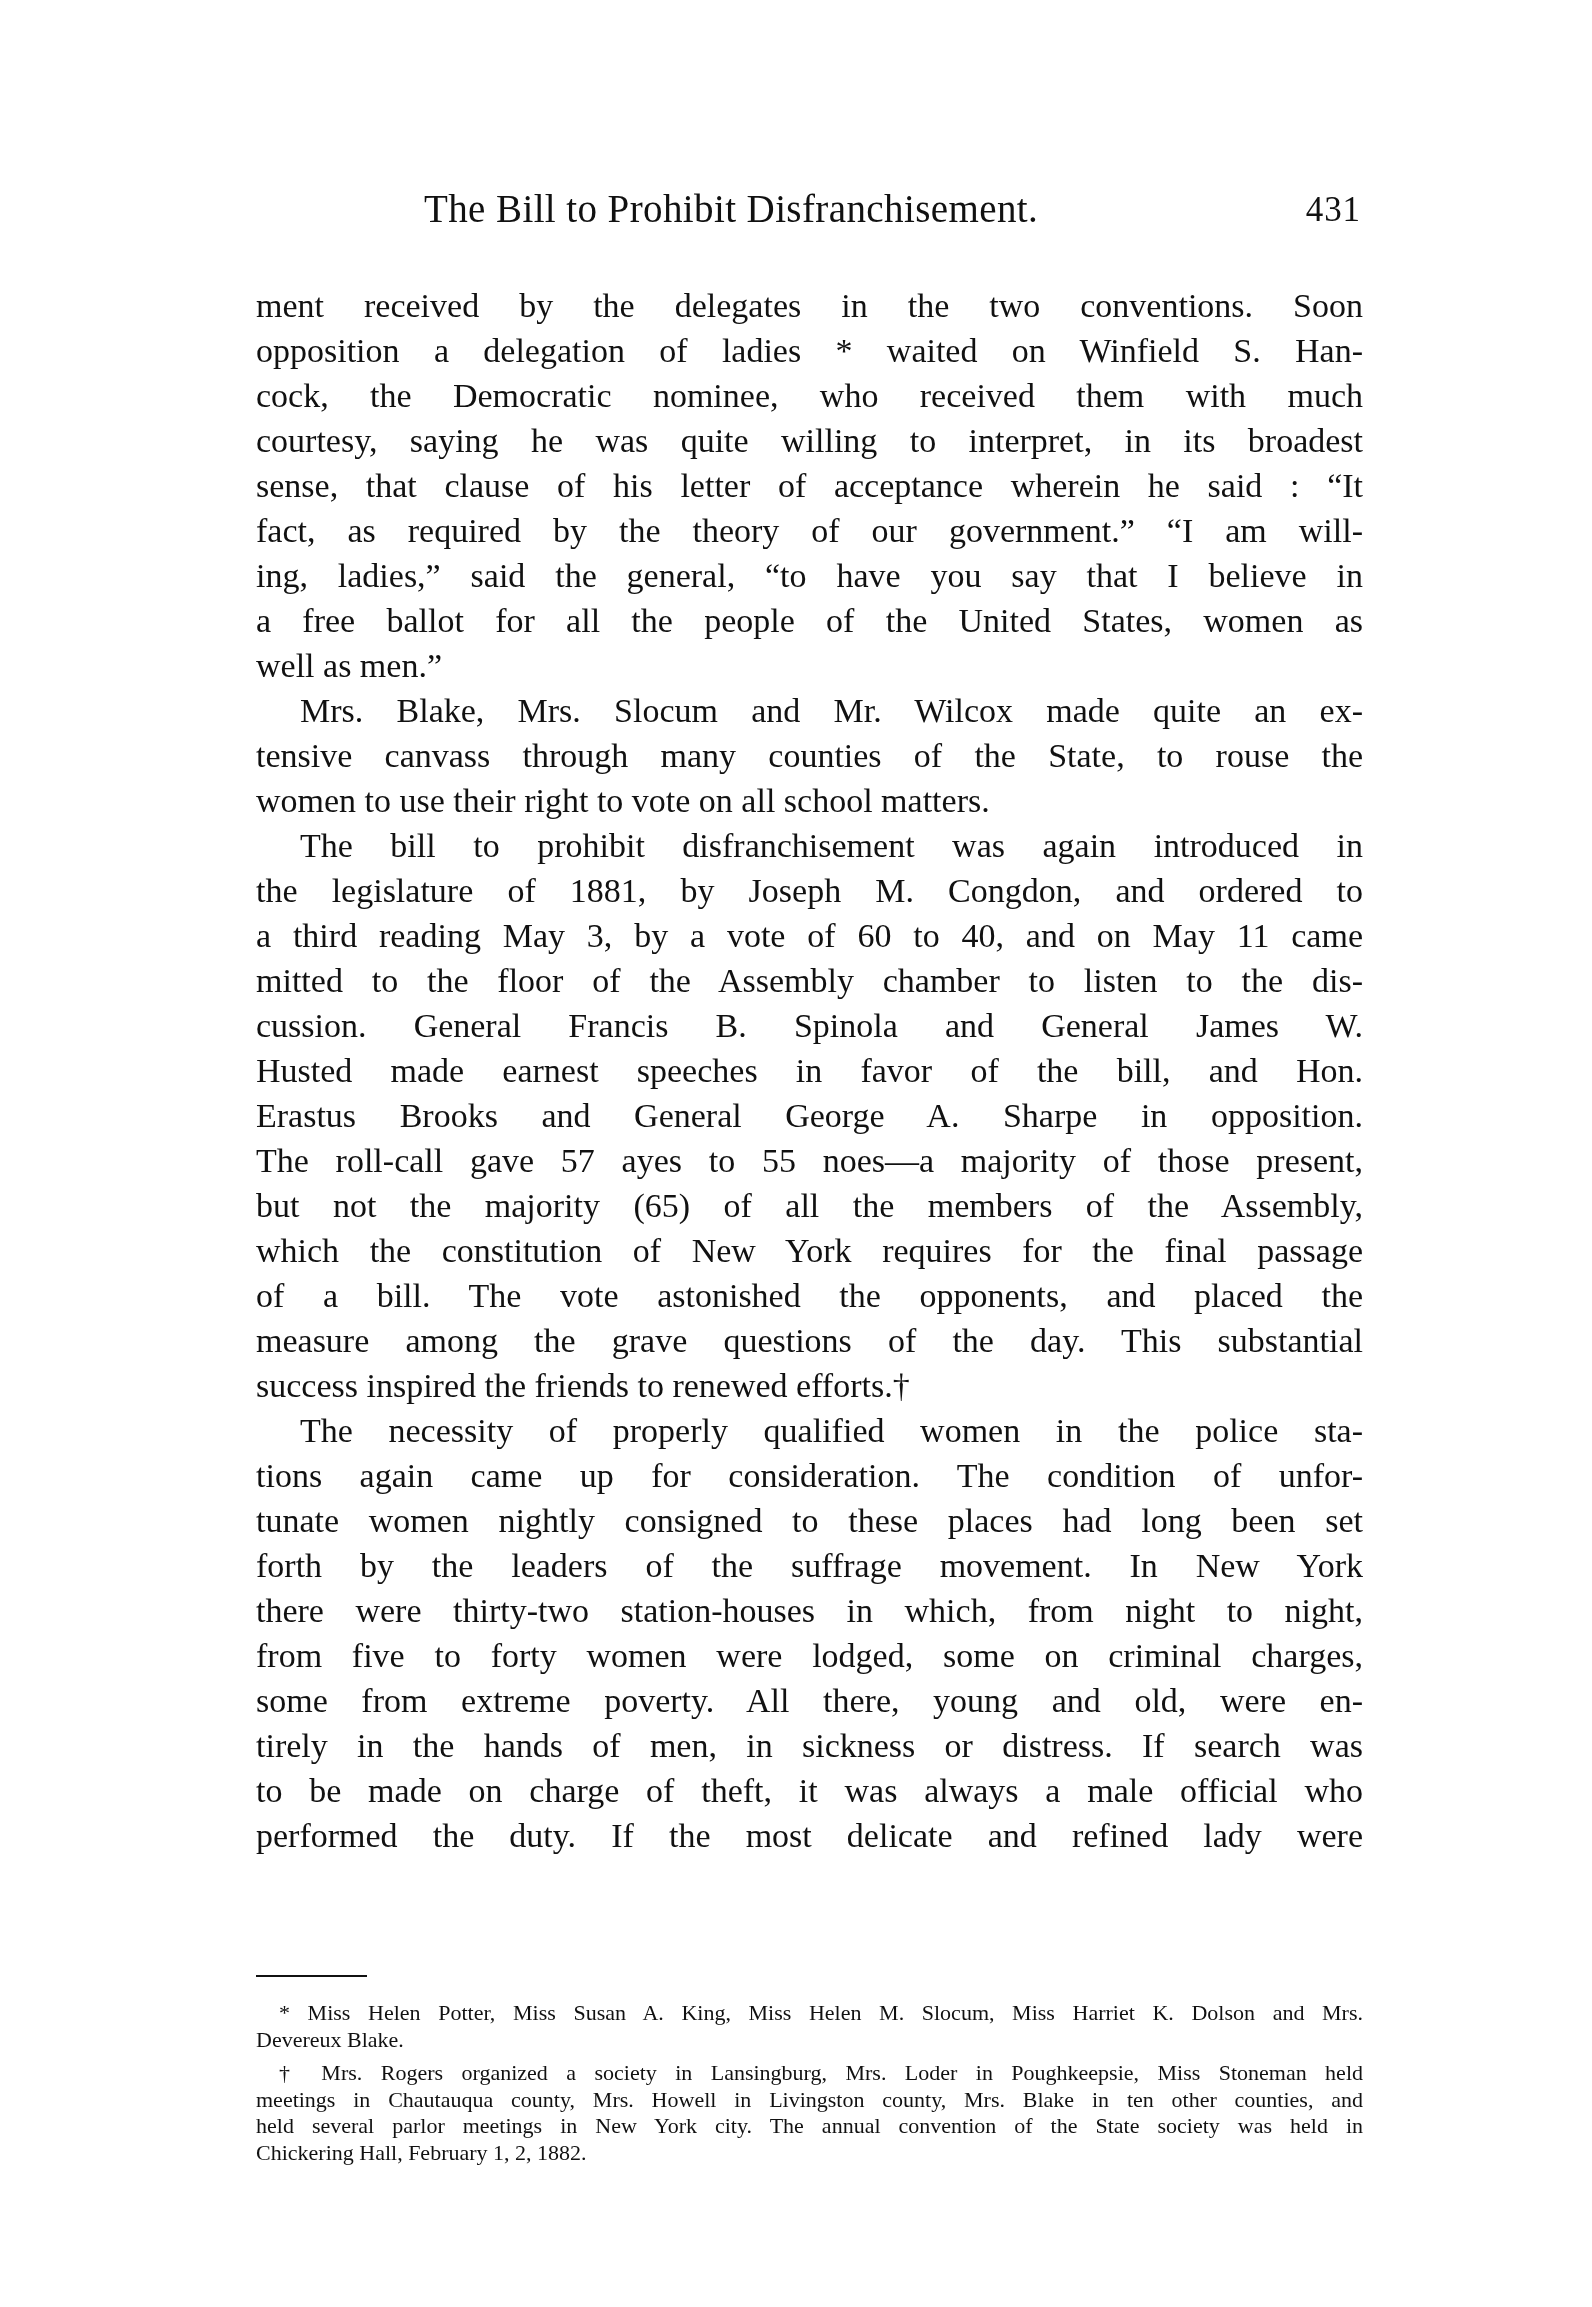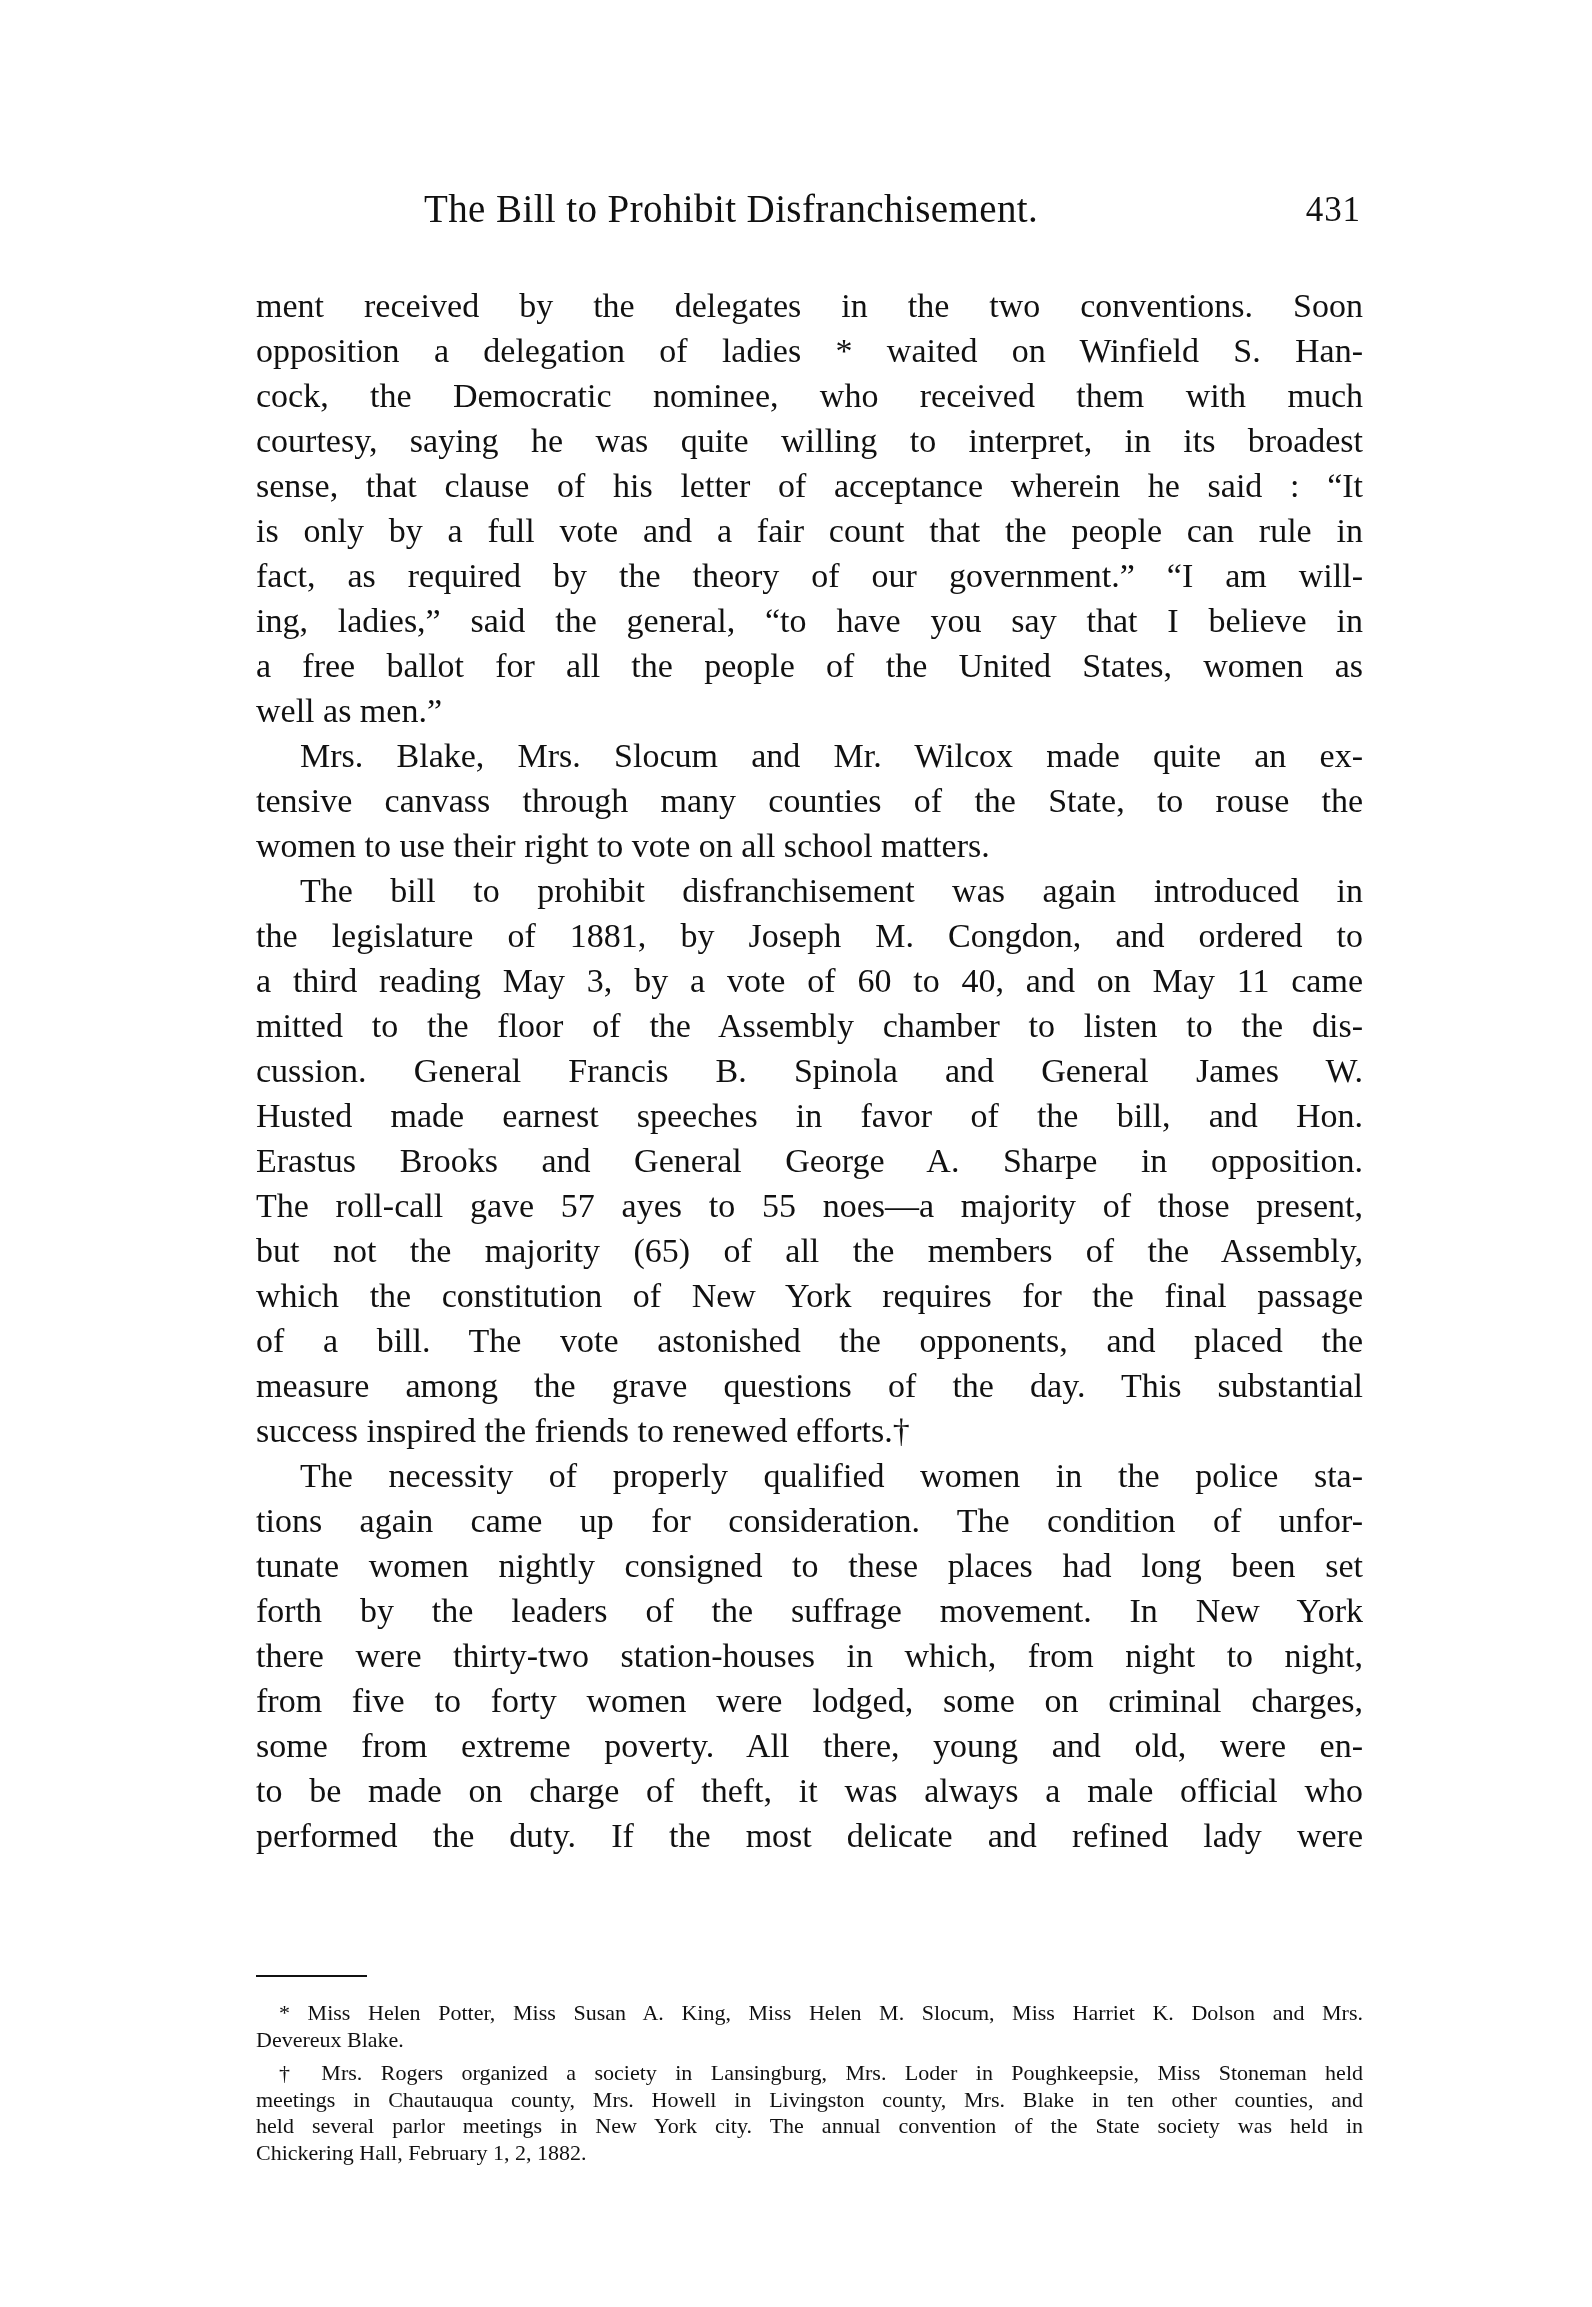"is only by a full" span.line { html: <span>is only by a full vote and a fair count that the people can rule in</span> -> none }
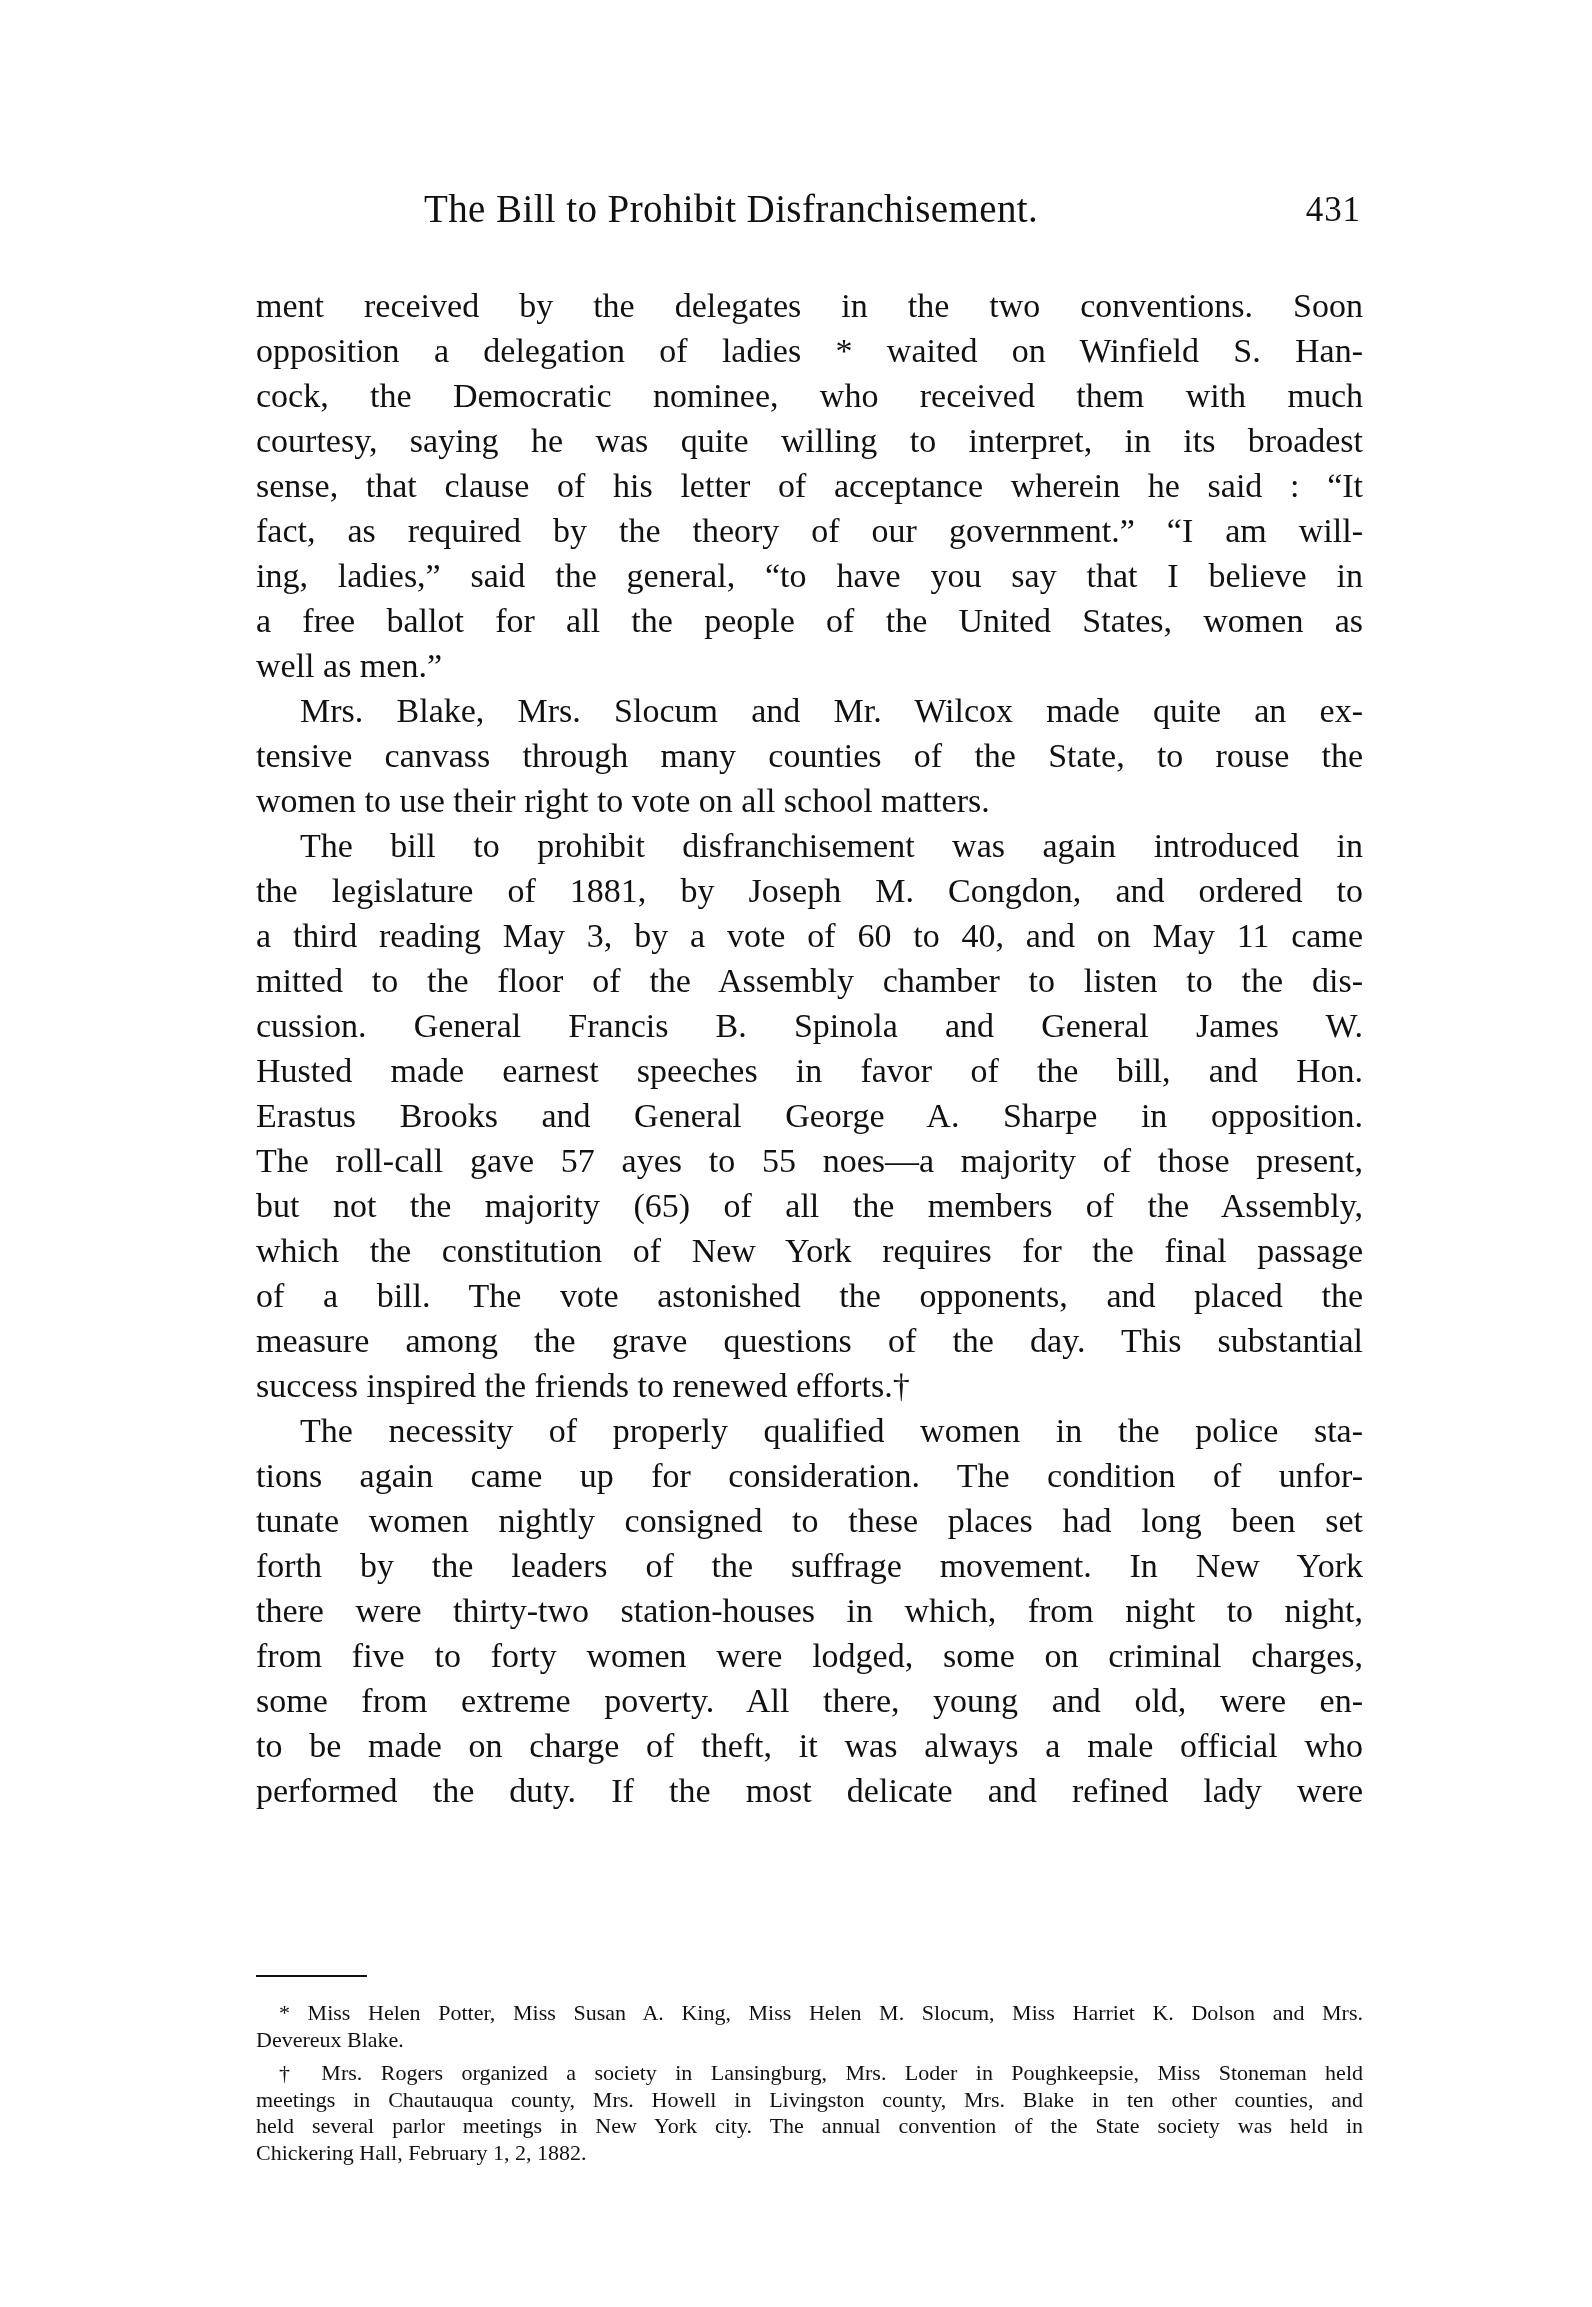"tirely in the hands of" span.line { html: none -> <span>tirely in the hands of men, in sickness or distress. If search was</span> }
